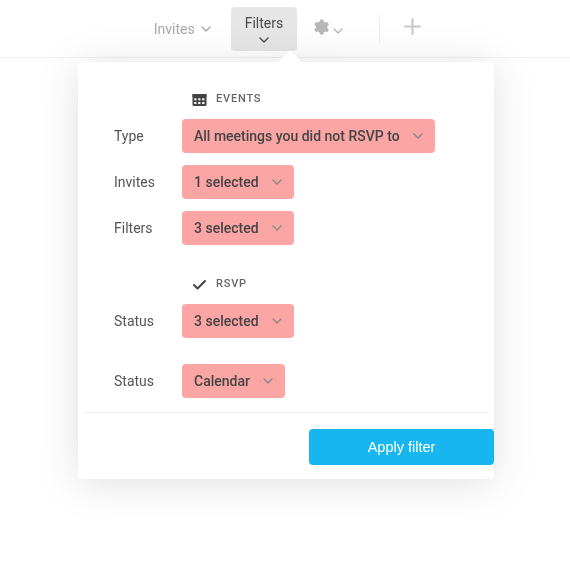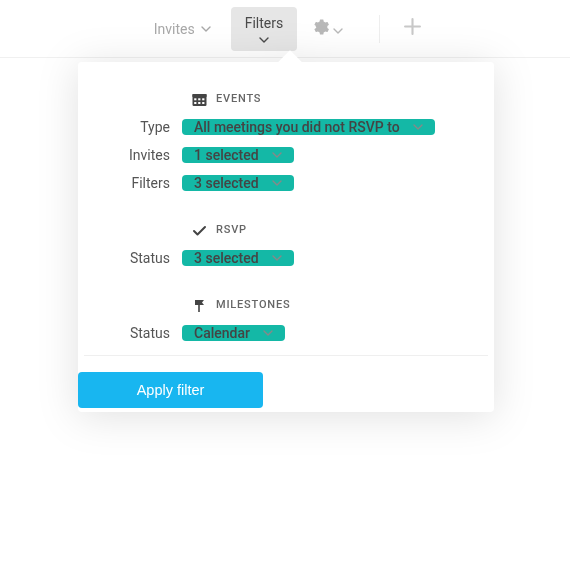"Type" .row-label { padding-left: none -> 36px; text-align: right -> none }
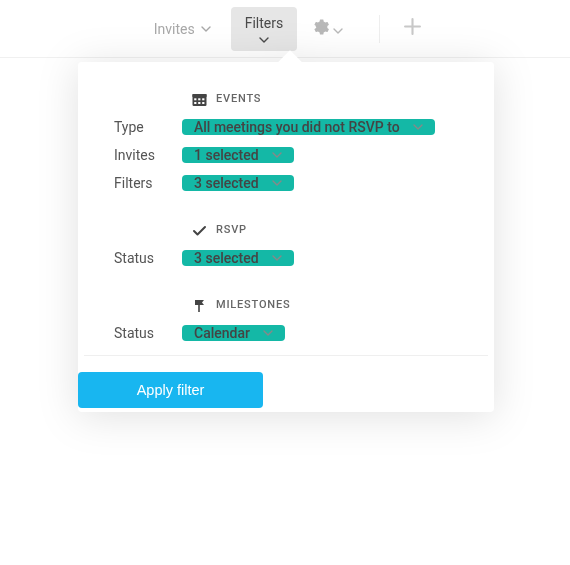"All meetings you did not" .dropdown { background: #14b8a6 -> #fca5a5; padding: 0 12px -> 9px 12px }
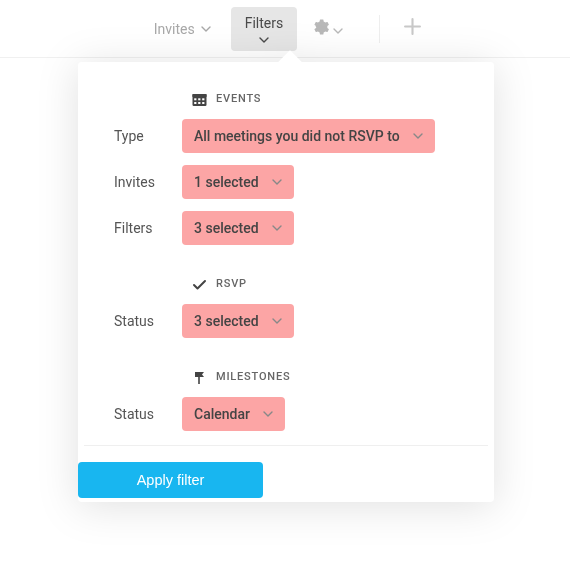"MILESTONES" div.section-header { html: <div> <span> <svg> <path></path> <rect></rect> </svg> </span> <span>MILESTONES</span> </div> -> none }
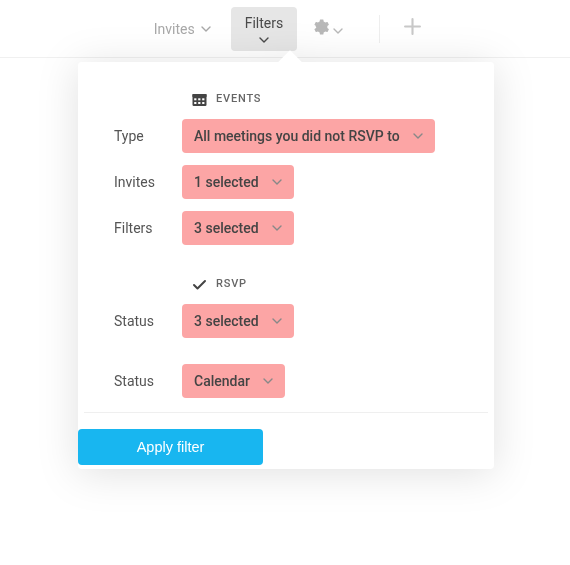"Apply filter" .footer { justify-content: flex-start -> flex-end; padding: 16px 0 4px 0 -> 16px 0 14px 0 }
